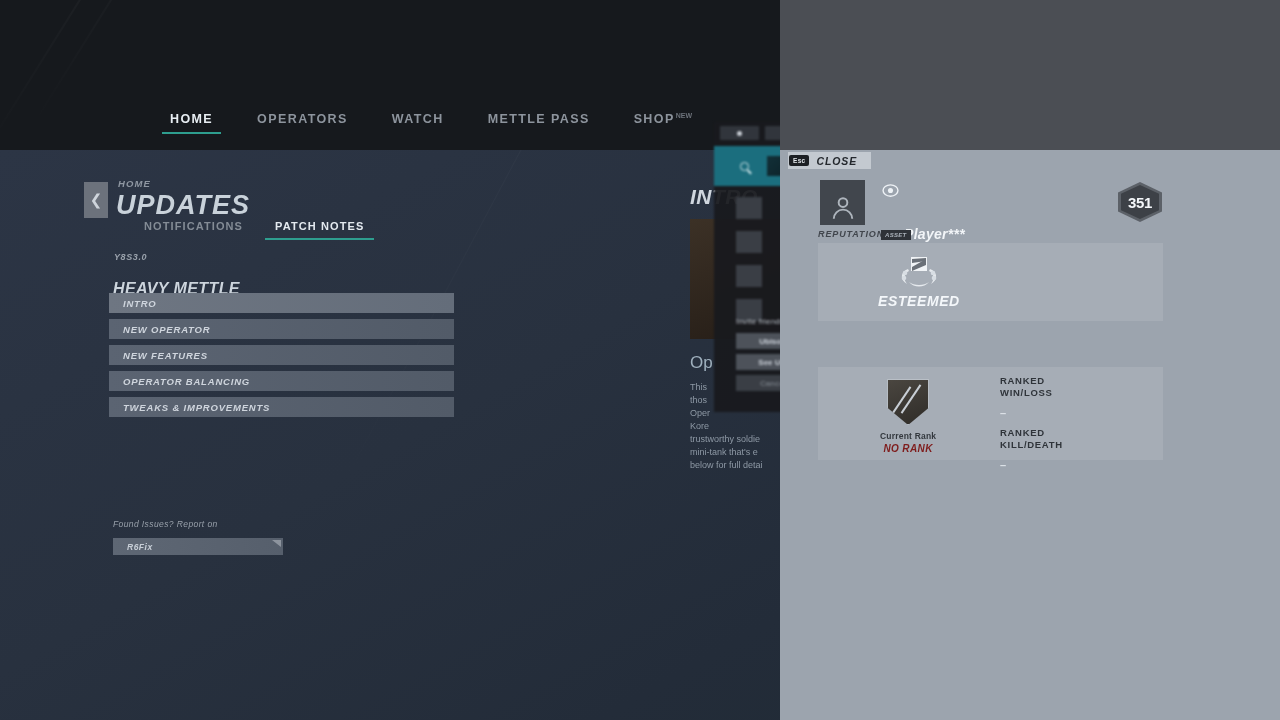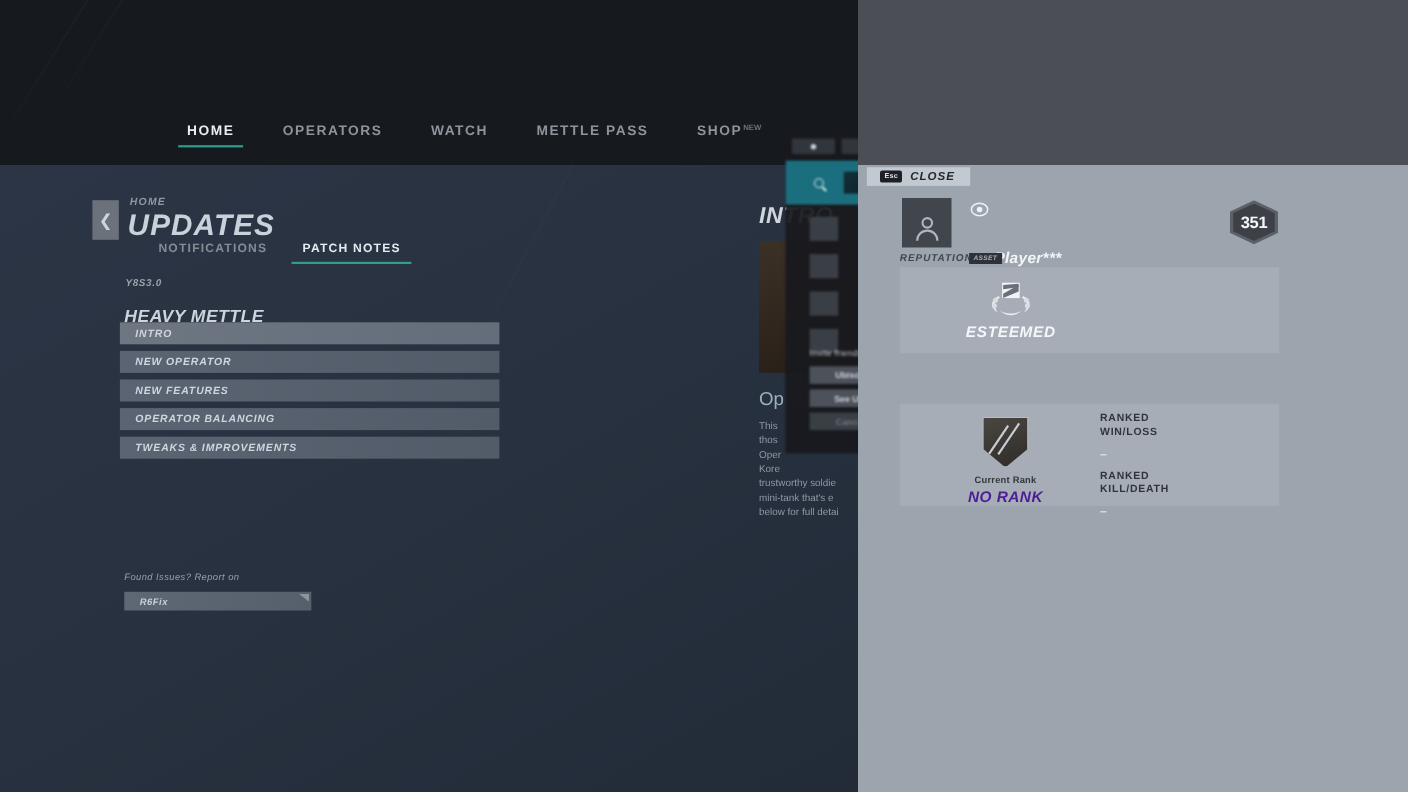"CLOSE" .close-chip { padding: 0 14px 0 12px -> 0 14px 0 1px }
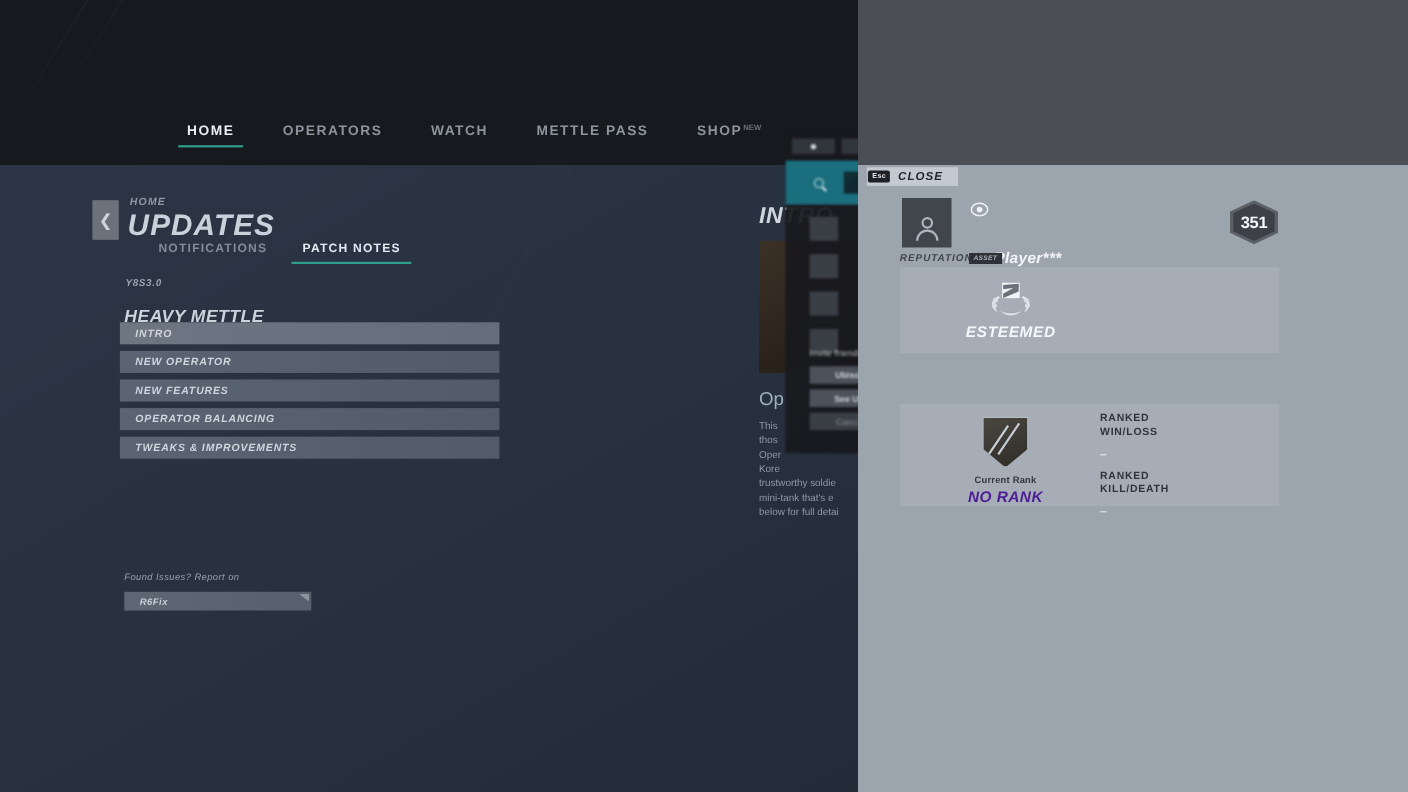"NO RANK" .rank-value { color: #4c1d95 -> #7f1d1d; font-size: 14px -> 10px }
